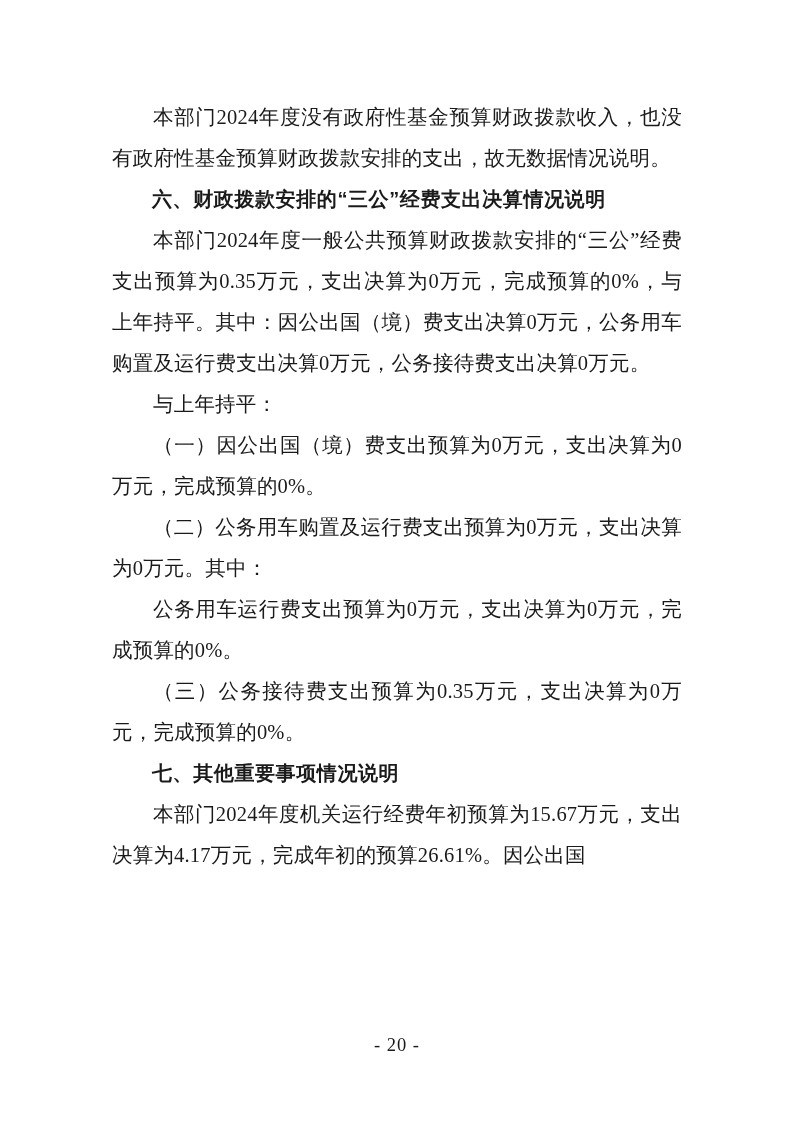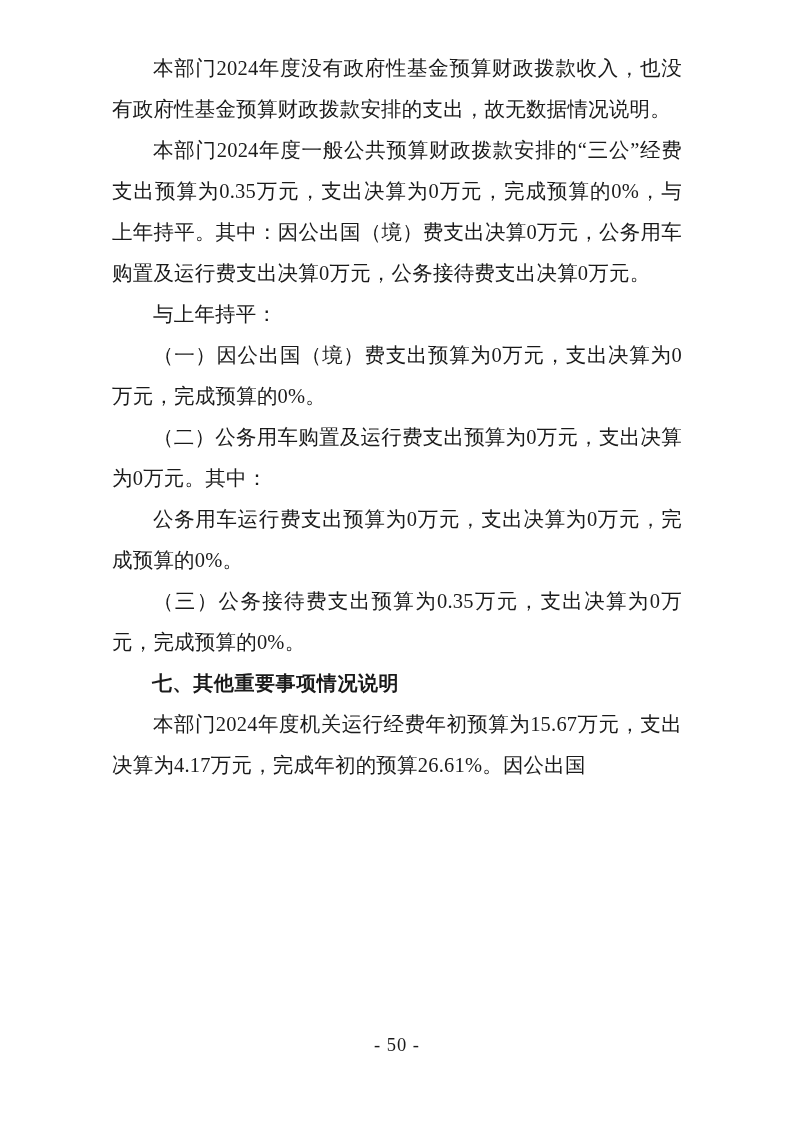"本部门2024年度没有政府性基金预算财政拨款收入，也没有政府性基金预算财政拨款安" .page { padding: 48px 112px 0 112px -> 97px 112px 0 112px }
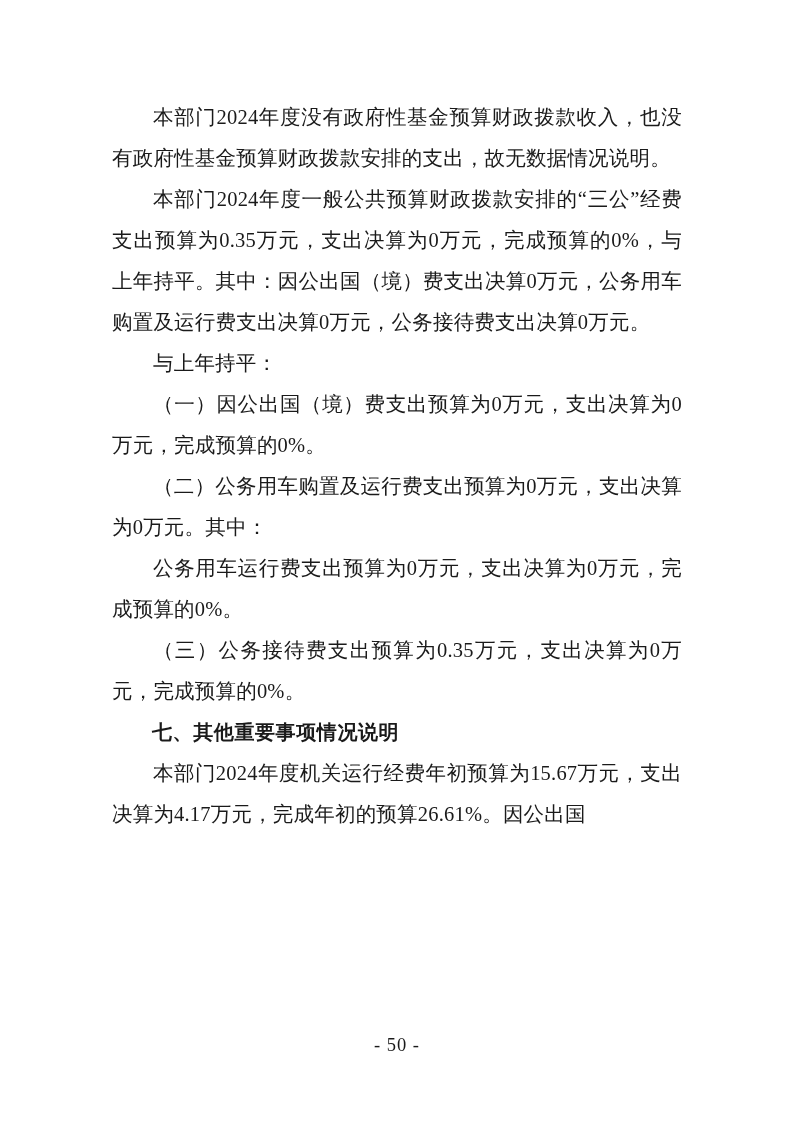"六、财政拨款安排的“三公”经费支出决算情况说明" p.heading { html: none -> <p>六、财政拨款安排的“三公”经费支出决算情况说明</p> }
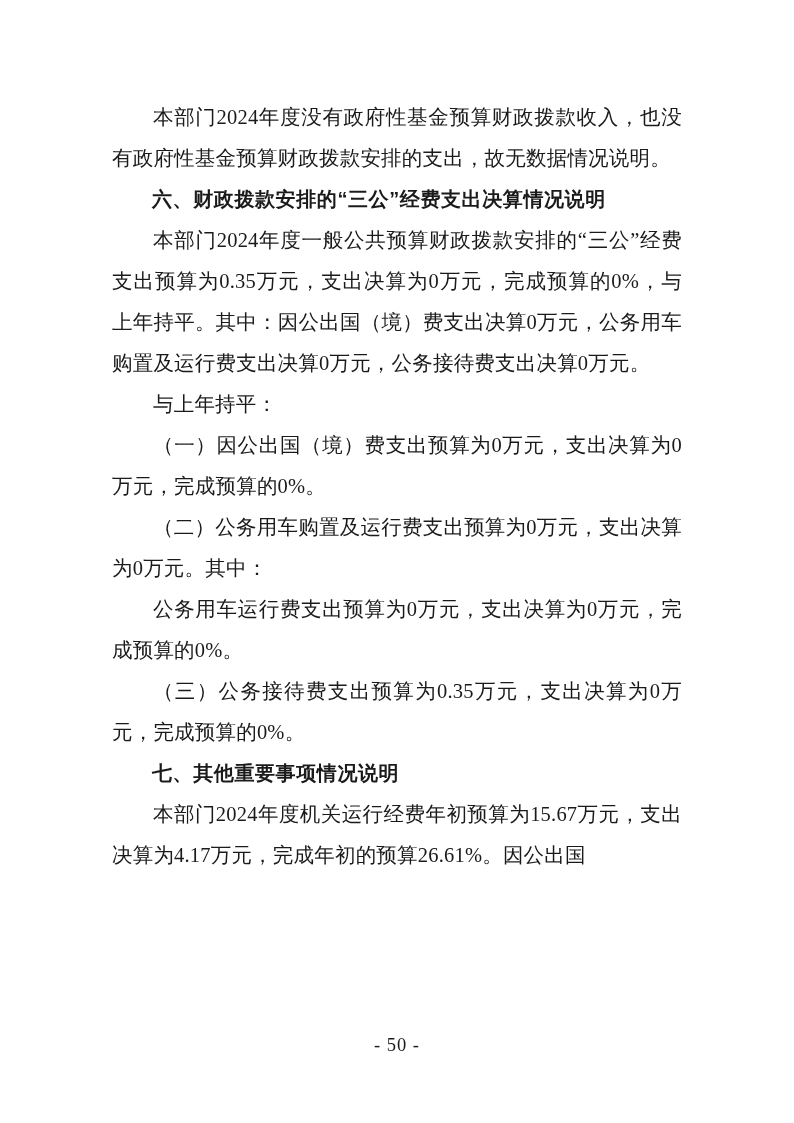"- 50 -" div.page-number { text: 50 -> 20 }
